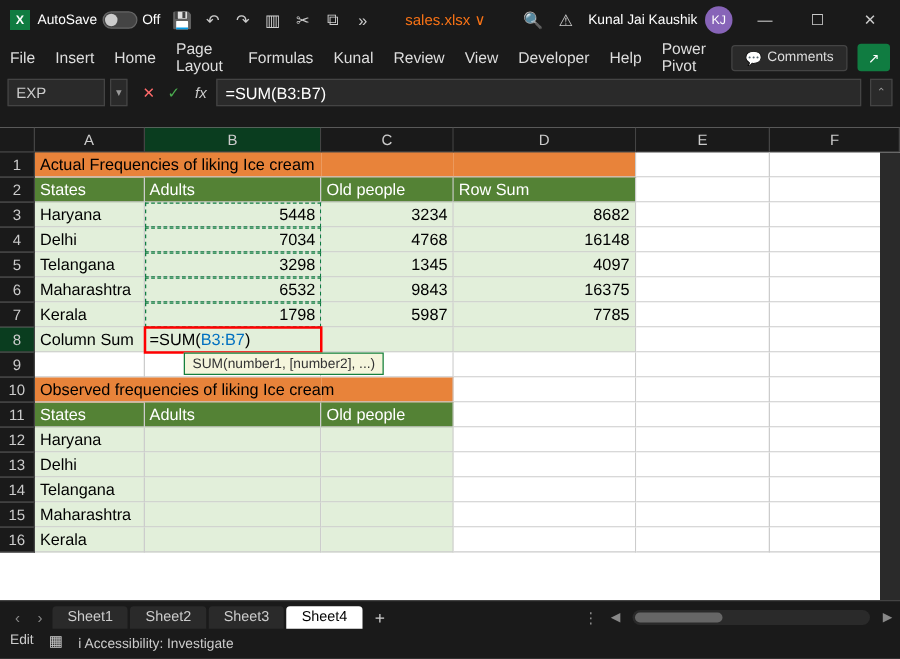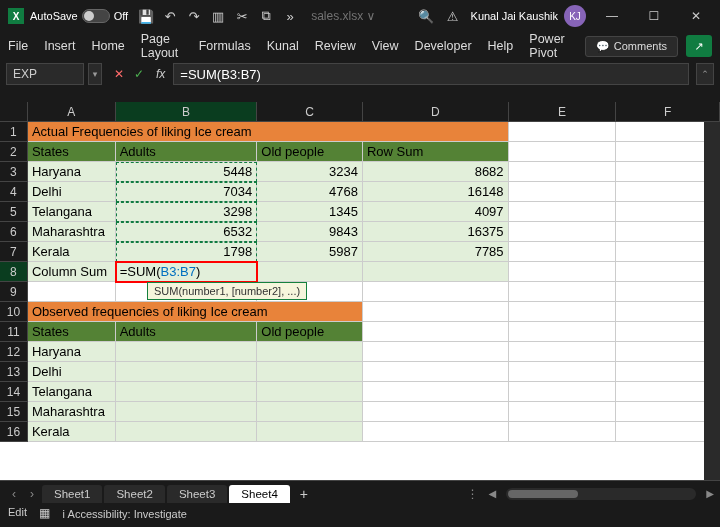"sales.xlsx ∨" .doc-title { color: #737373 -> #f97316; margin-left: 7px -> 20px }
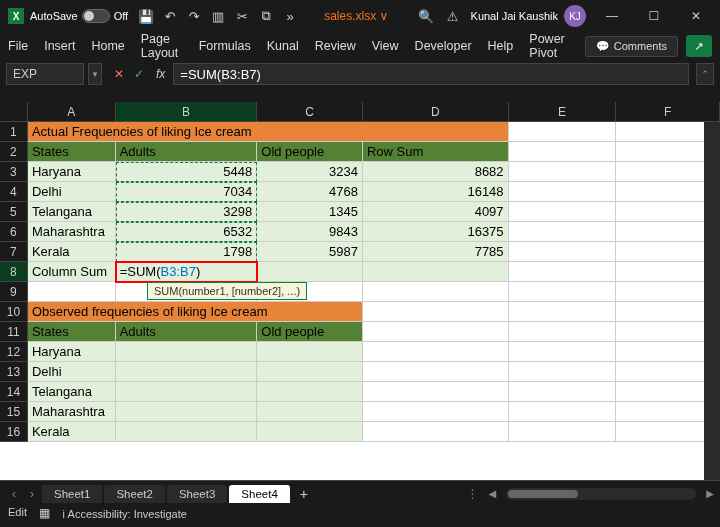"States" .header-cell { color: #000000 -> #ffffff }
